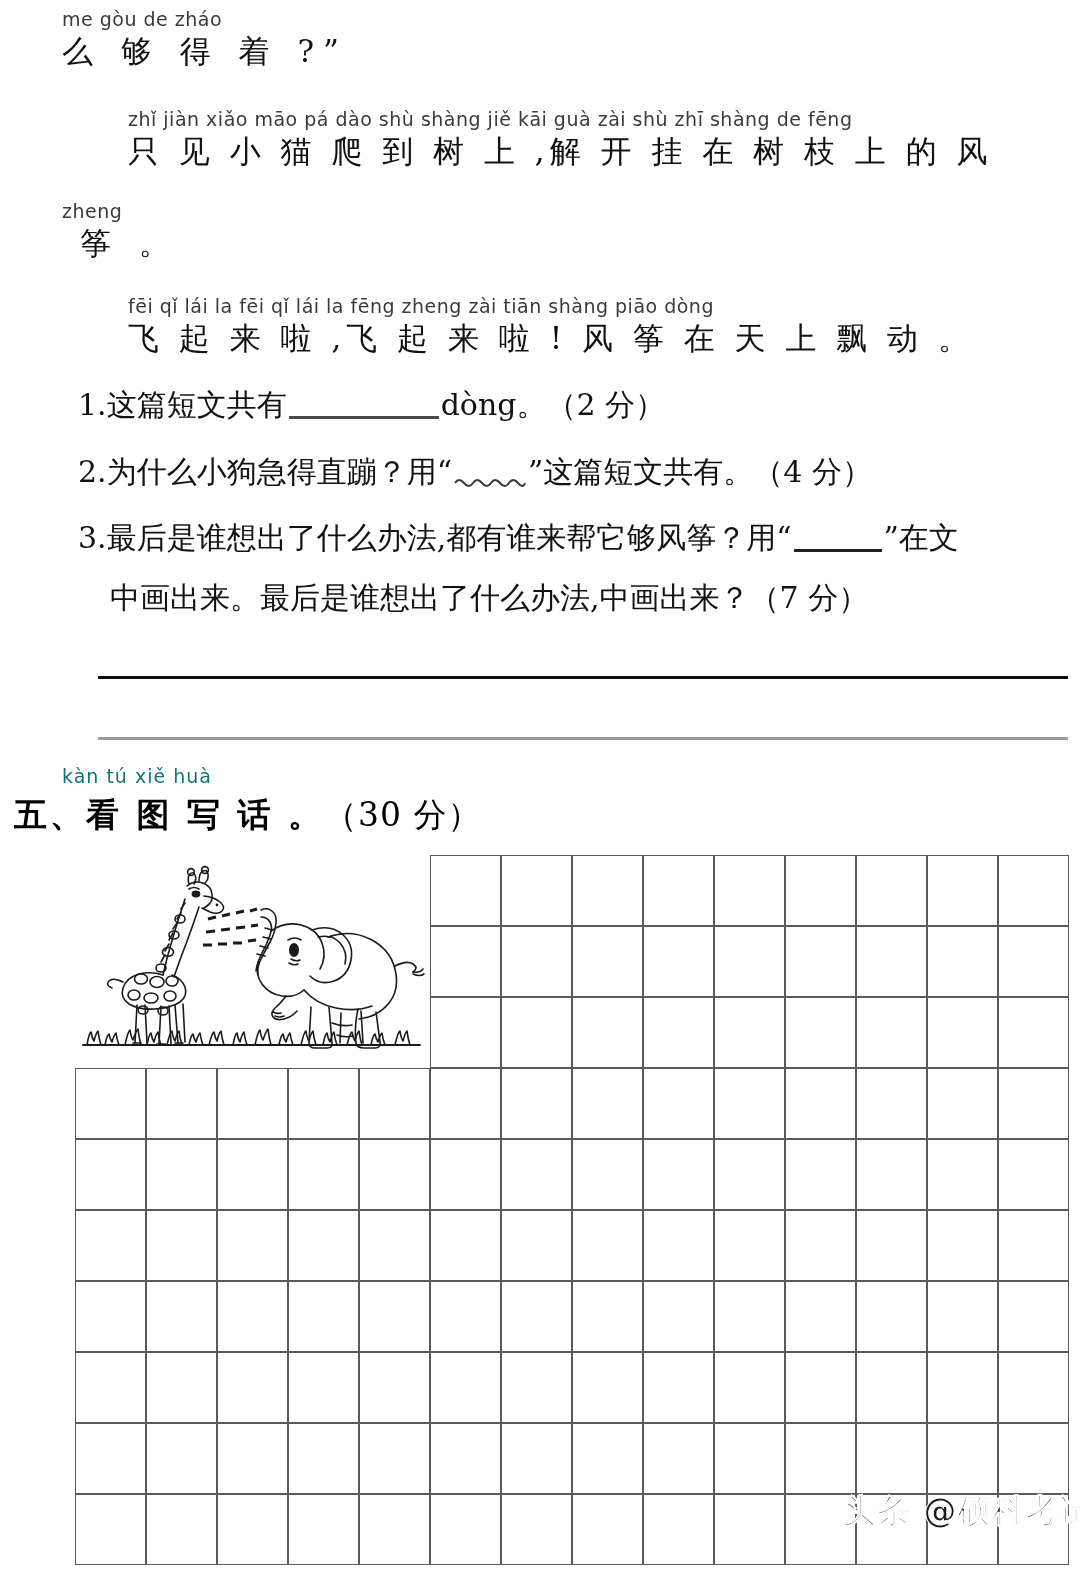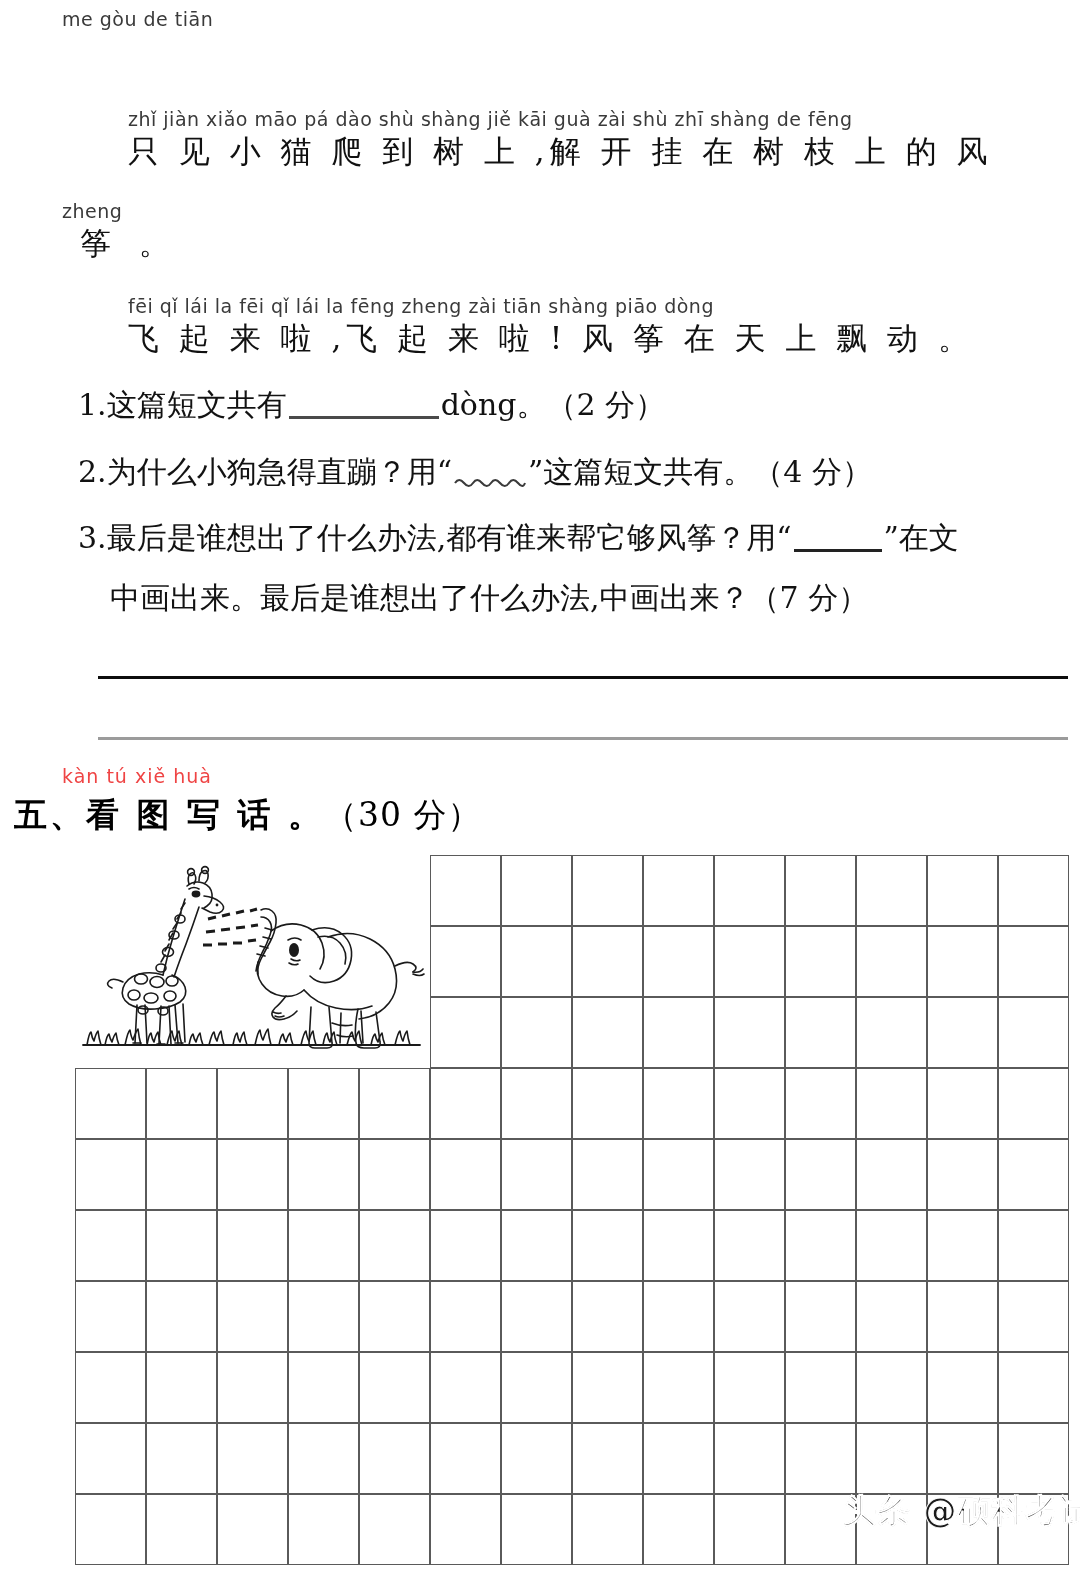"me gòu de tiān" div.py-row { text: tiān -> zháo }
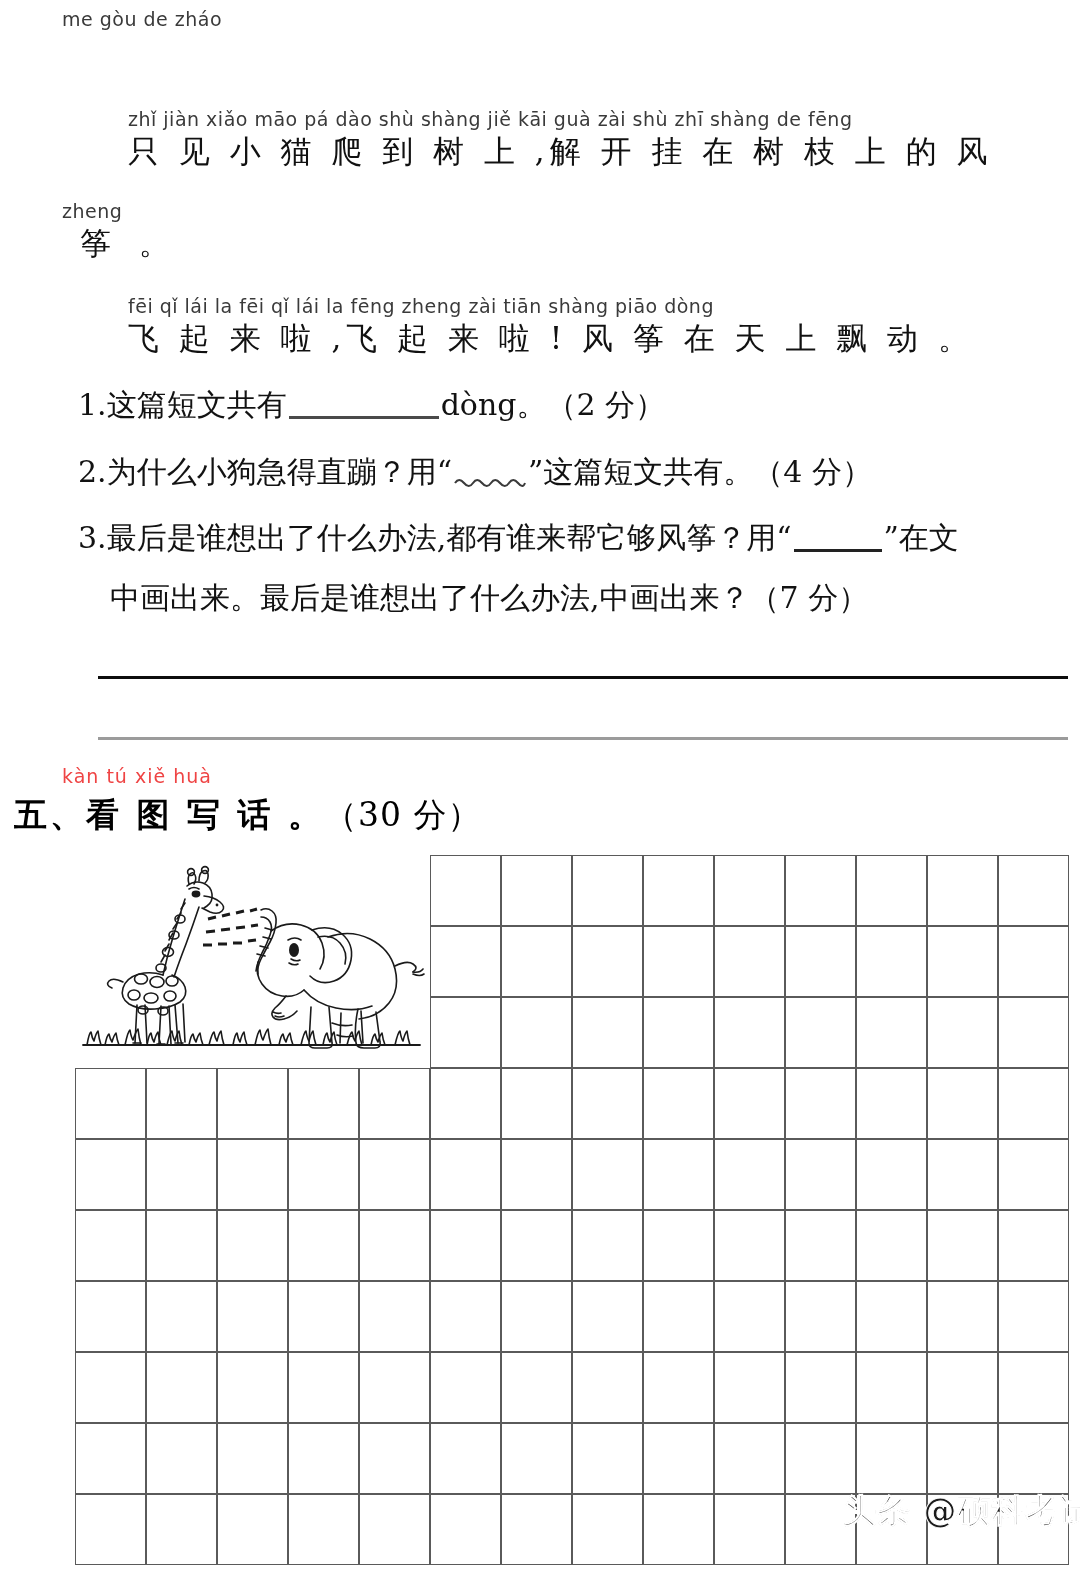"么 够 得 着 ?”" div.hz-row { html: none -> <div>么 够 得 着 ?”</div> }
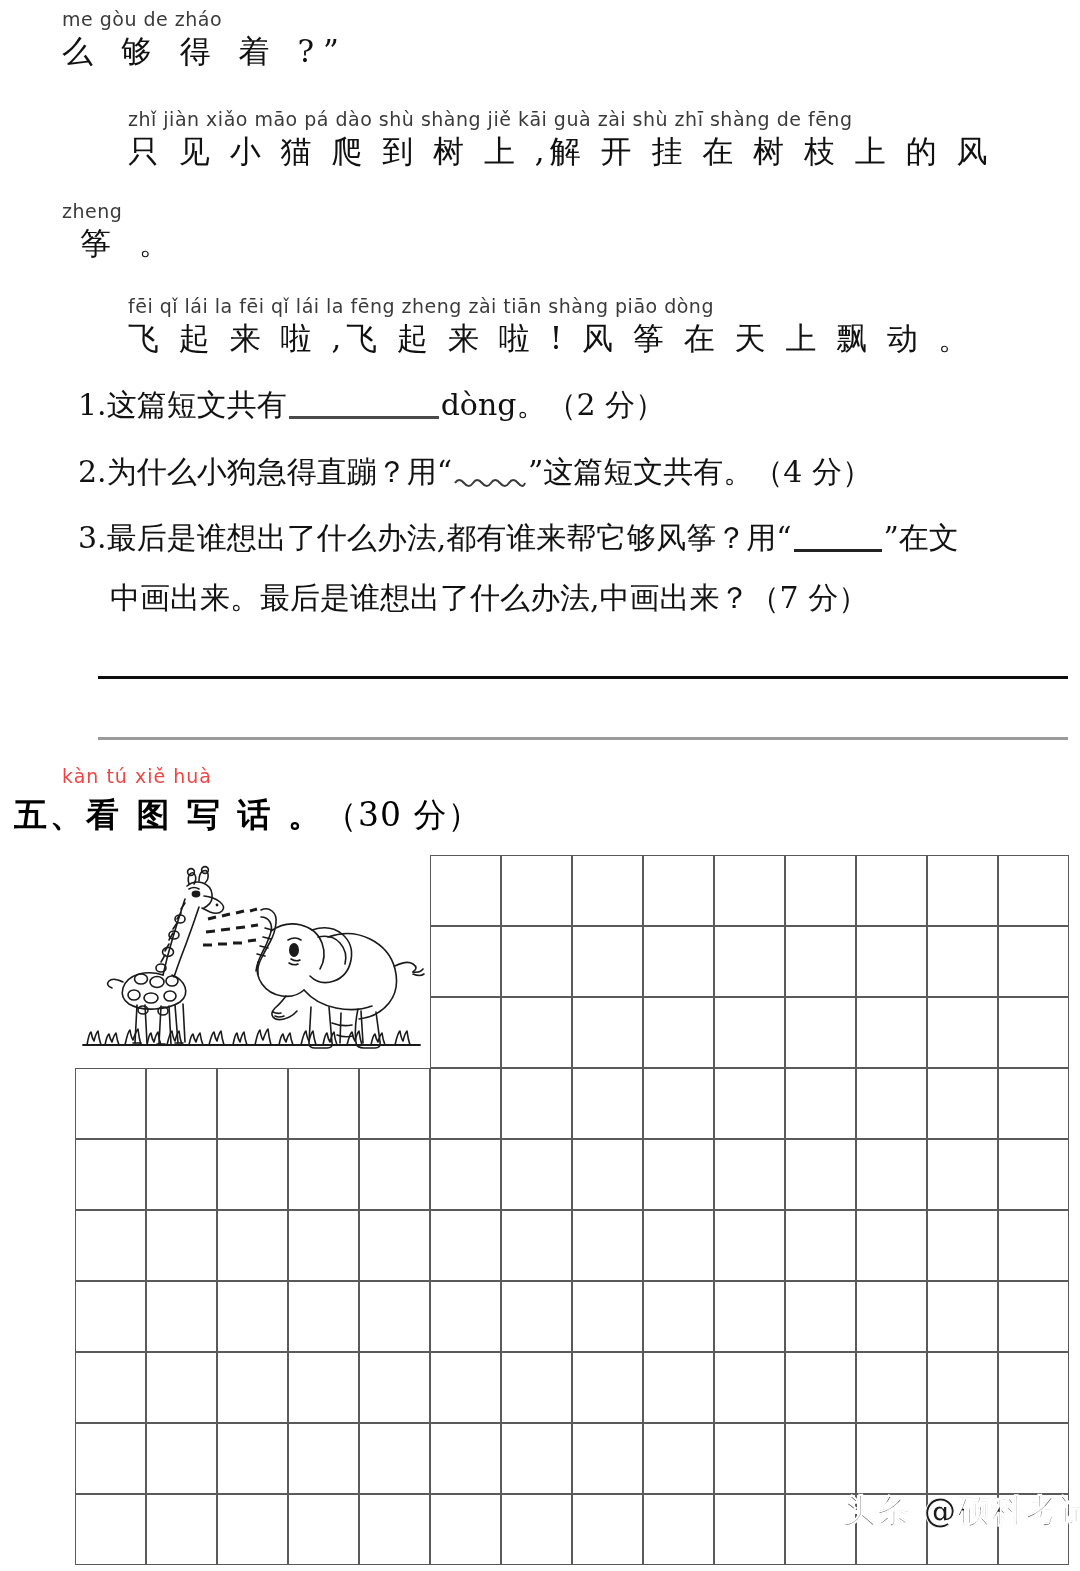"kàn tú xiě huà" .sec-py { color: #ef4444 -> #0f766e }
